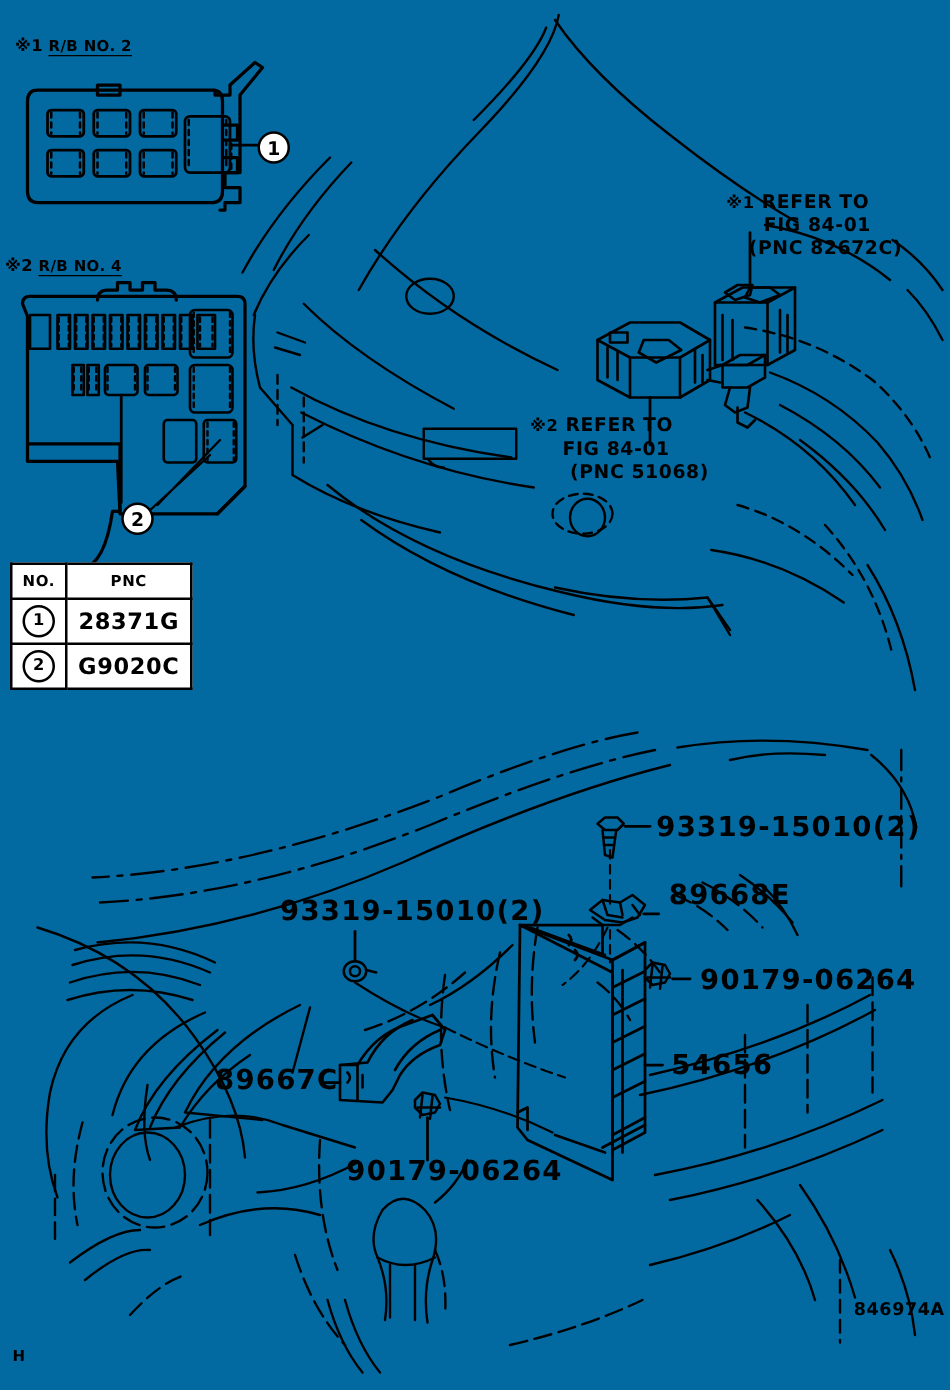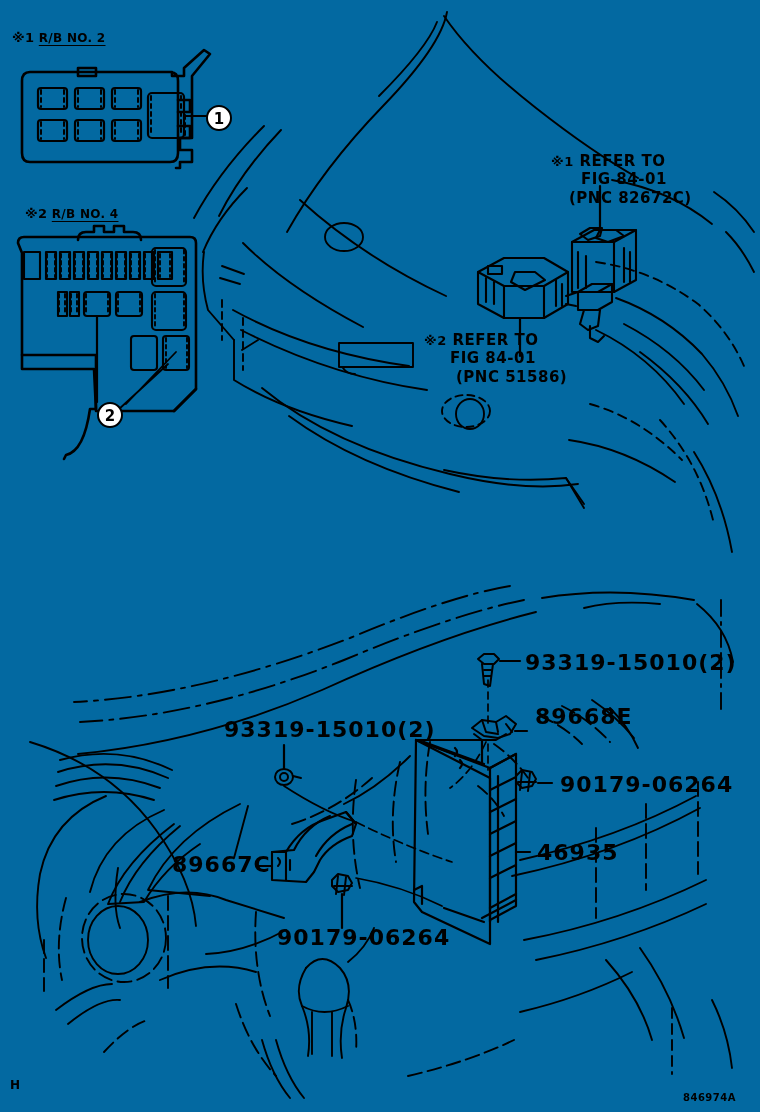"※1 REFER TO" div.lbl { left: 551px -> 581px }
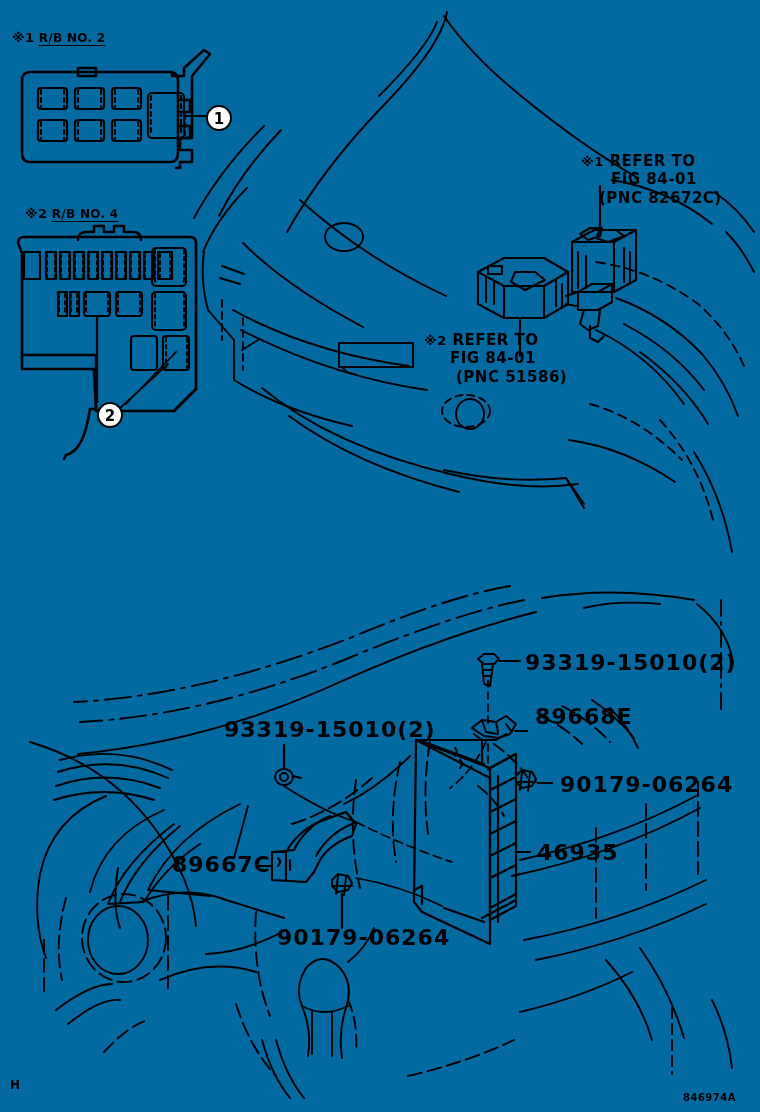"※2 R/B NO. 4" div.lbl { left: 25px -> 4px }
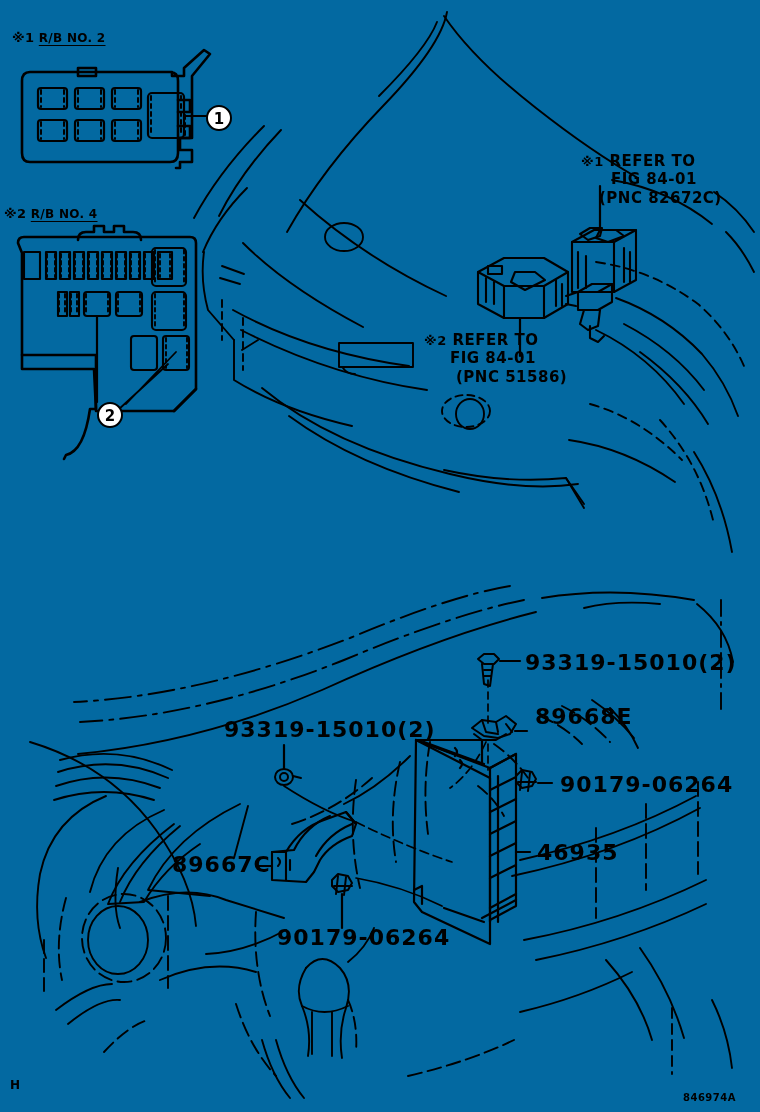"(PNC 51586)" span { text: 51586 -> 51068 }
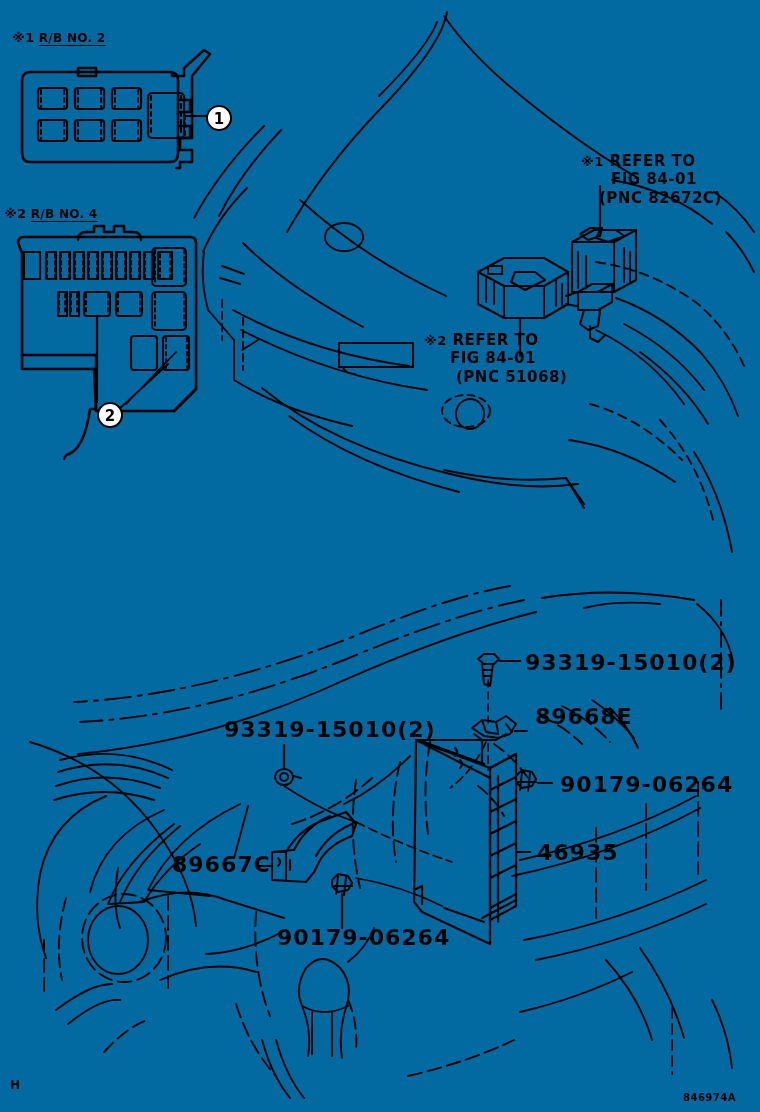"NO." table { html: none -> <table> <thead> <tr> <th>NO.</th> <th>PNC</th> </tr> </thead> <tbody> <tr> <td><span>1</span></td> <td>28371G</td> </tr> <tr> <td><span>2</span></td> <td>G9020C</td> </tr> </tbody> </table> }
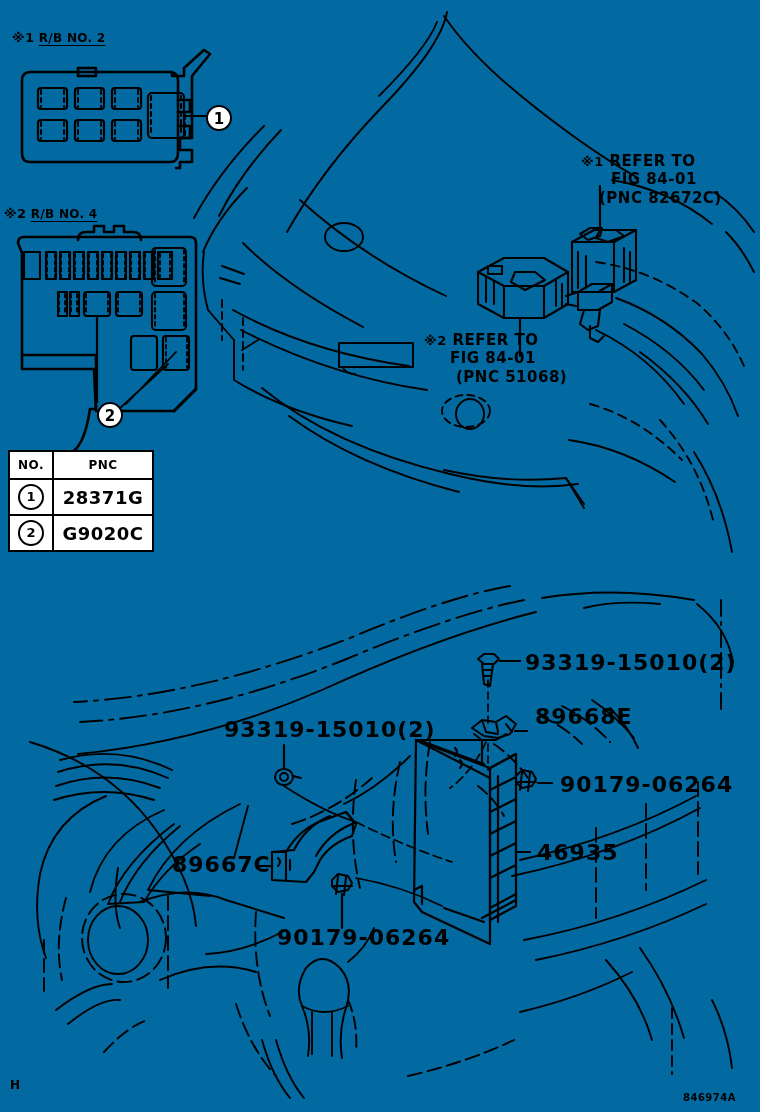"46935" div.lbl { text: 46935 -> 54656 }
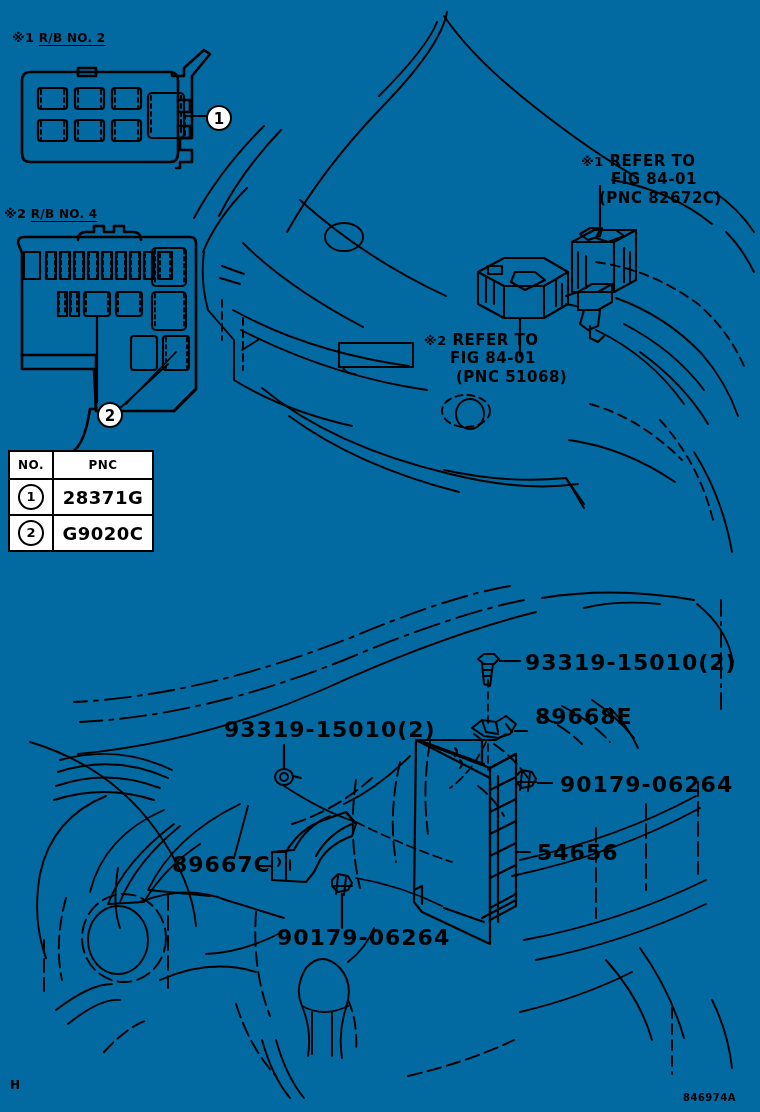"846974A" #footer-right { font-size: 10px -> 14px; top: 1092px -> 1040px }
